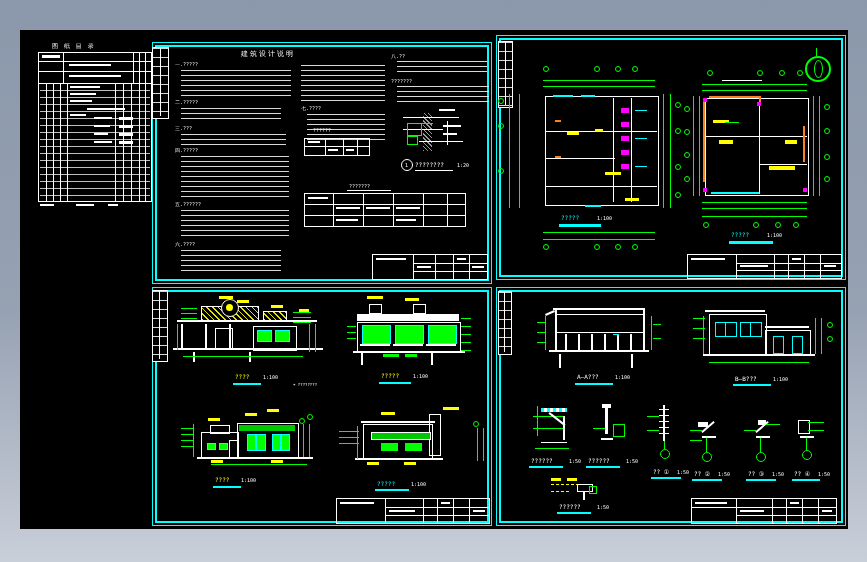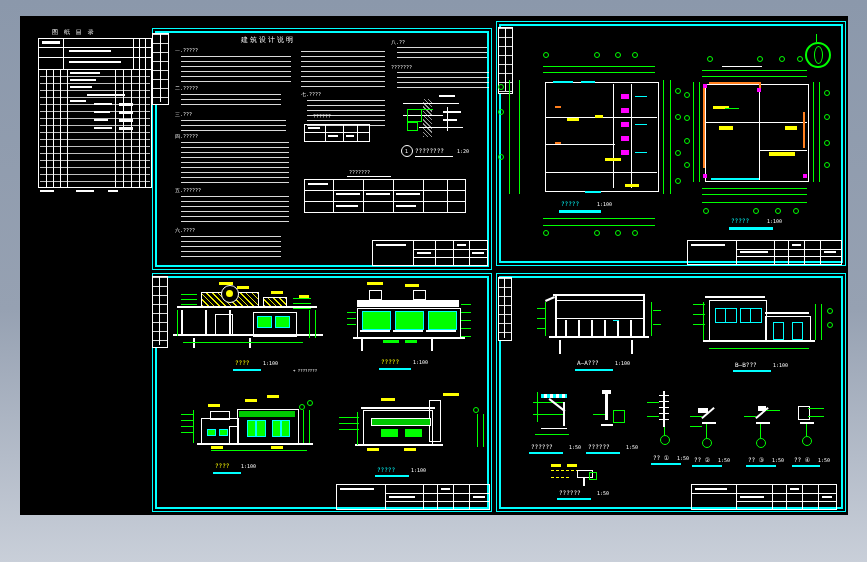"建筑设计说明" #canvas { top: 16px -> 30px }
